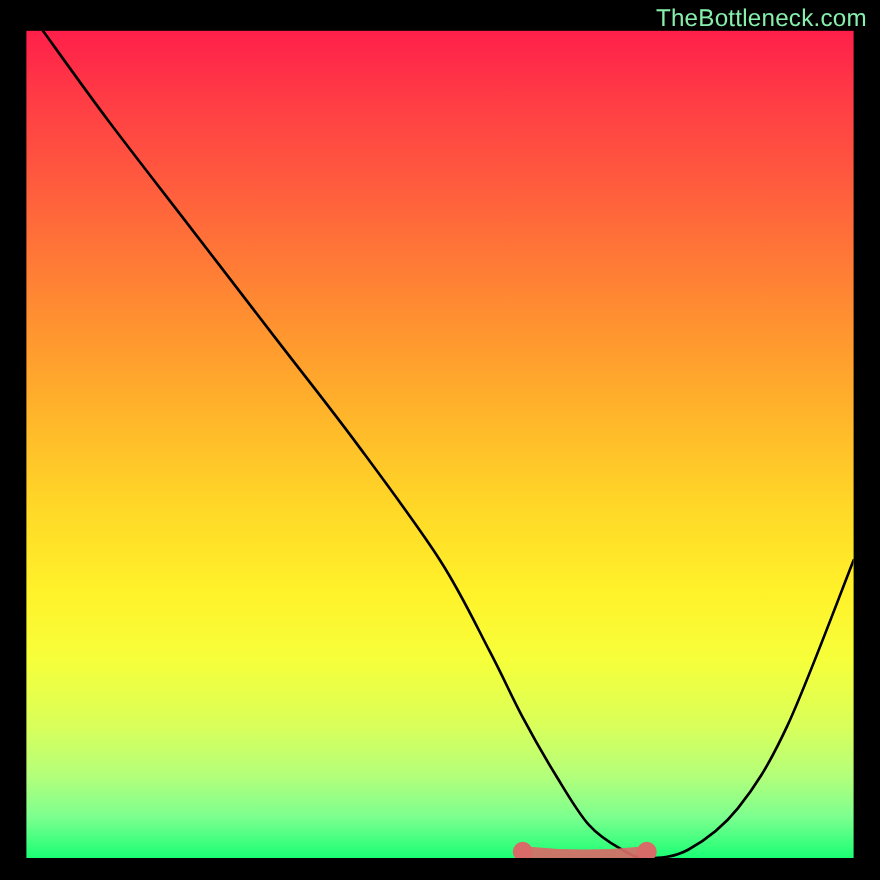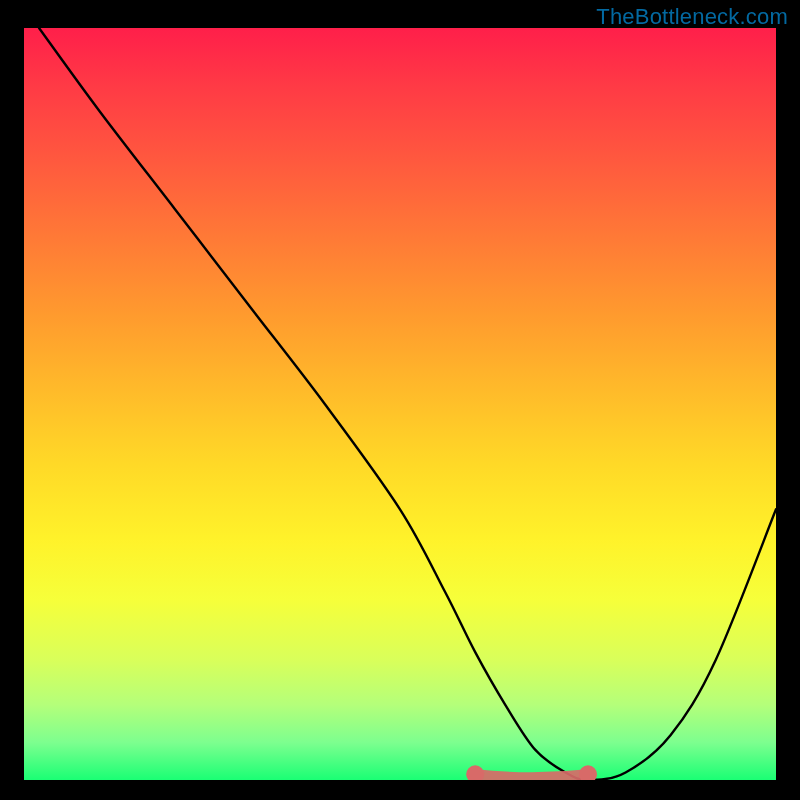"TheBottleneck.com" .watermark { color: #0369a1 -> #86efac }
